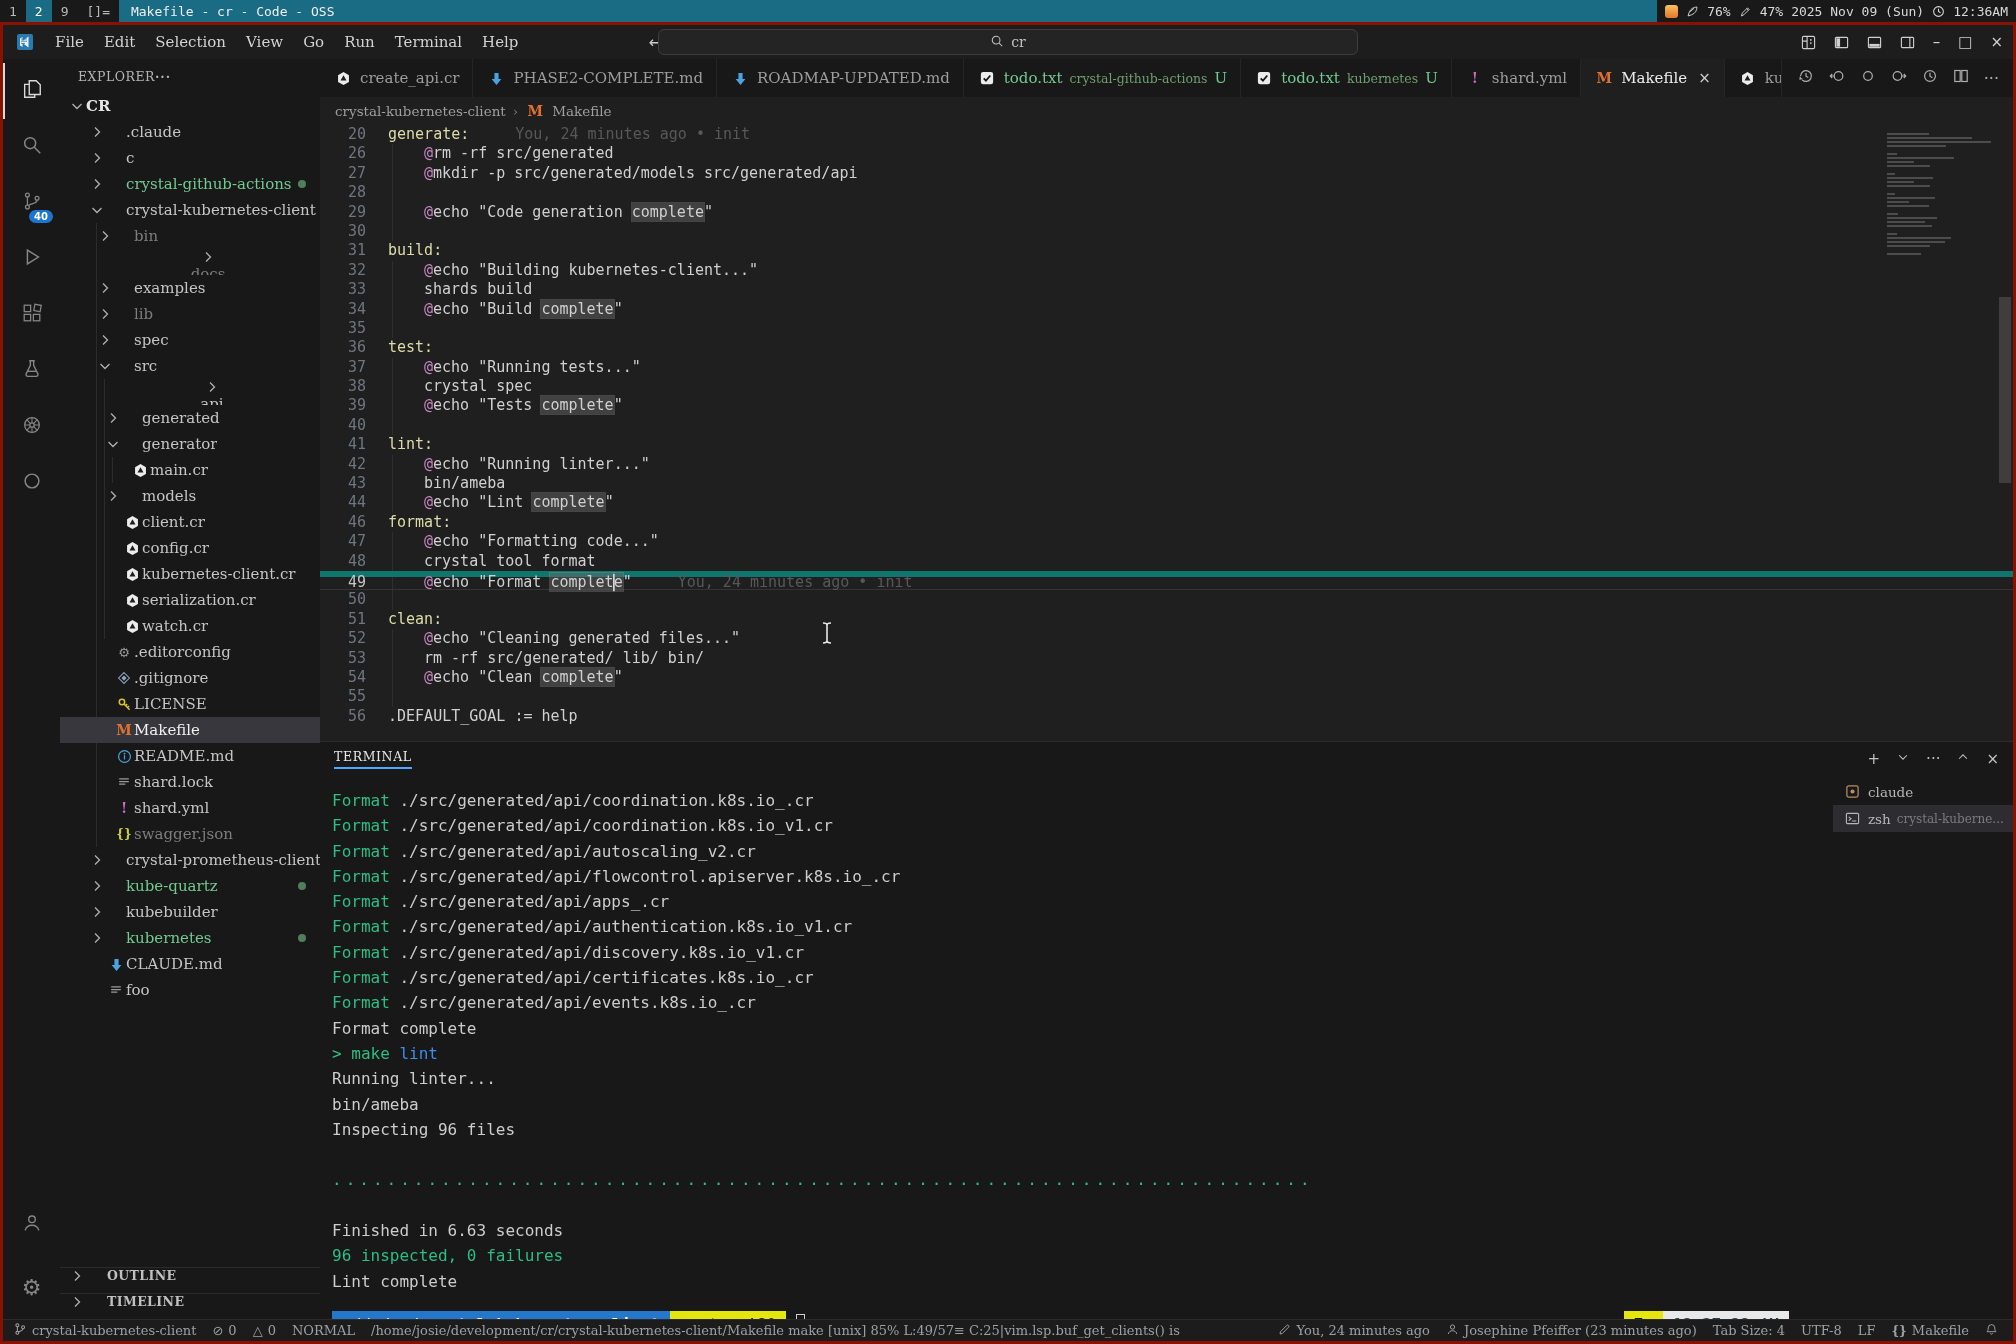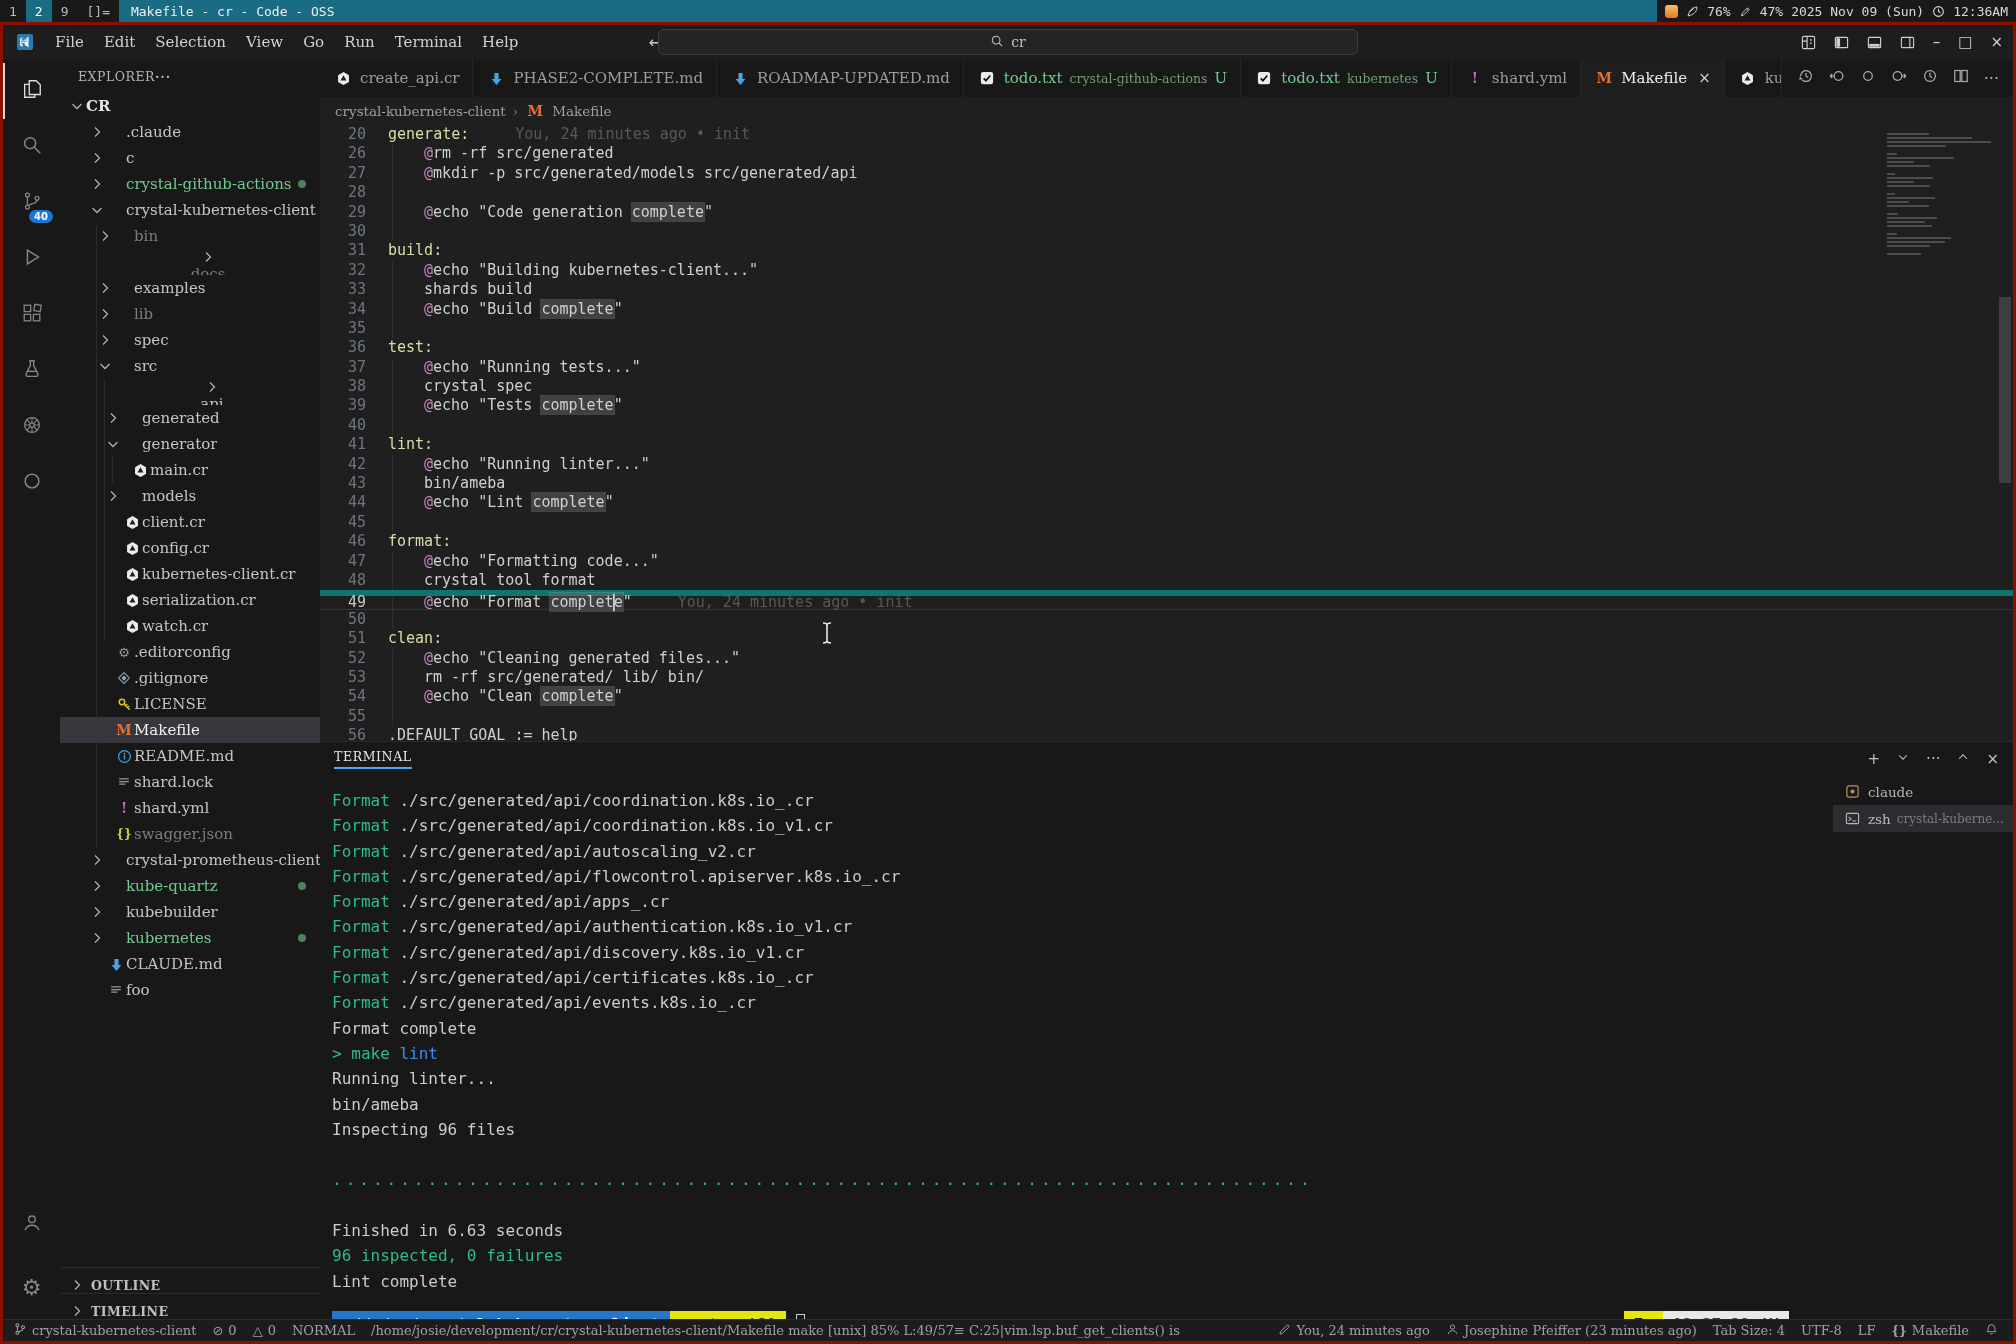"45" div.eline { html: <div> <span>45</span> <span></span> </div> -> none }
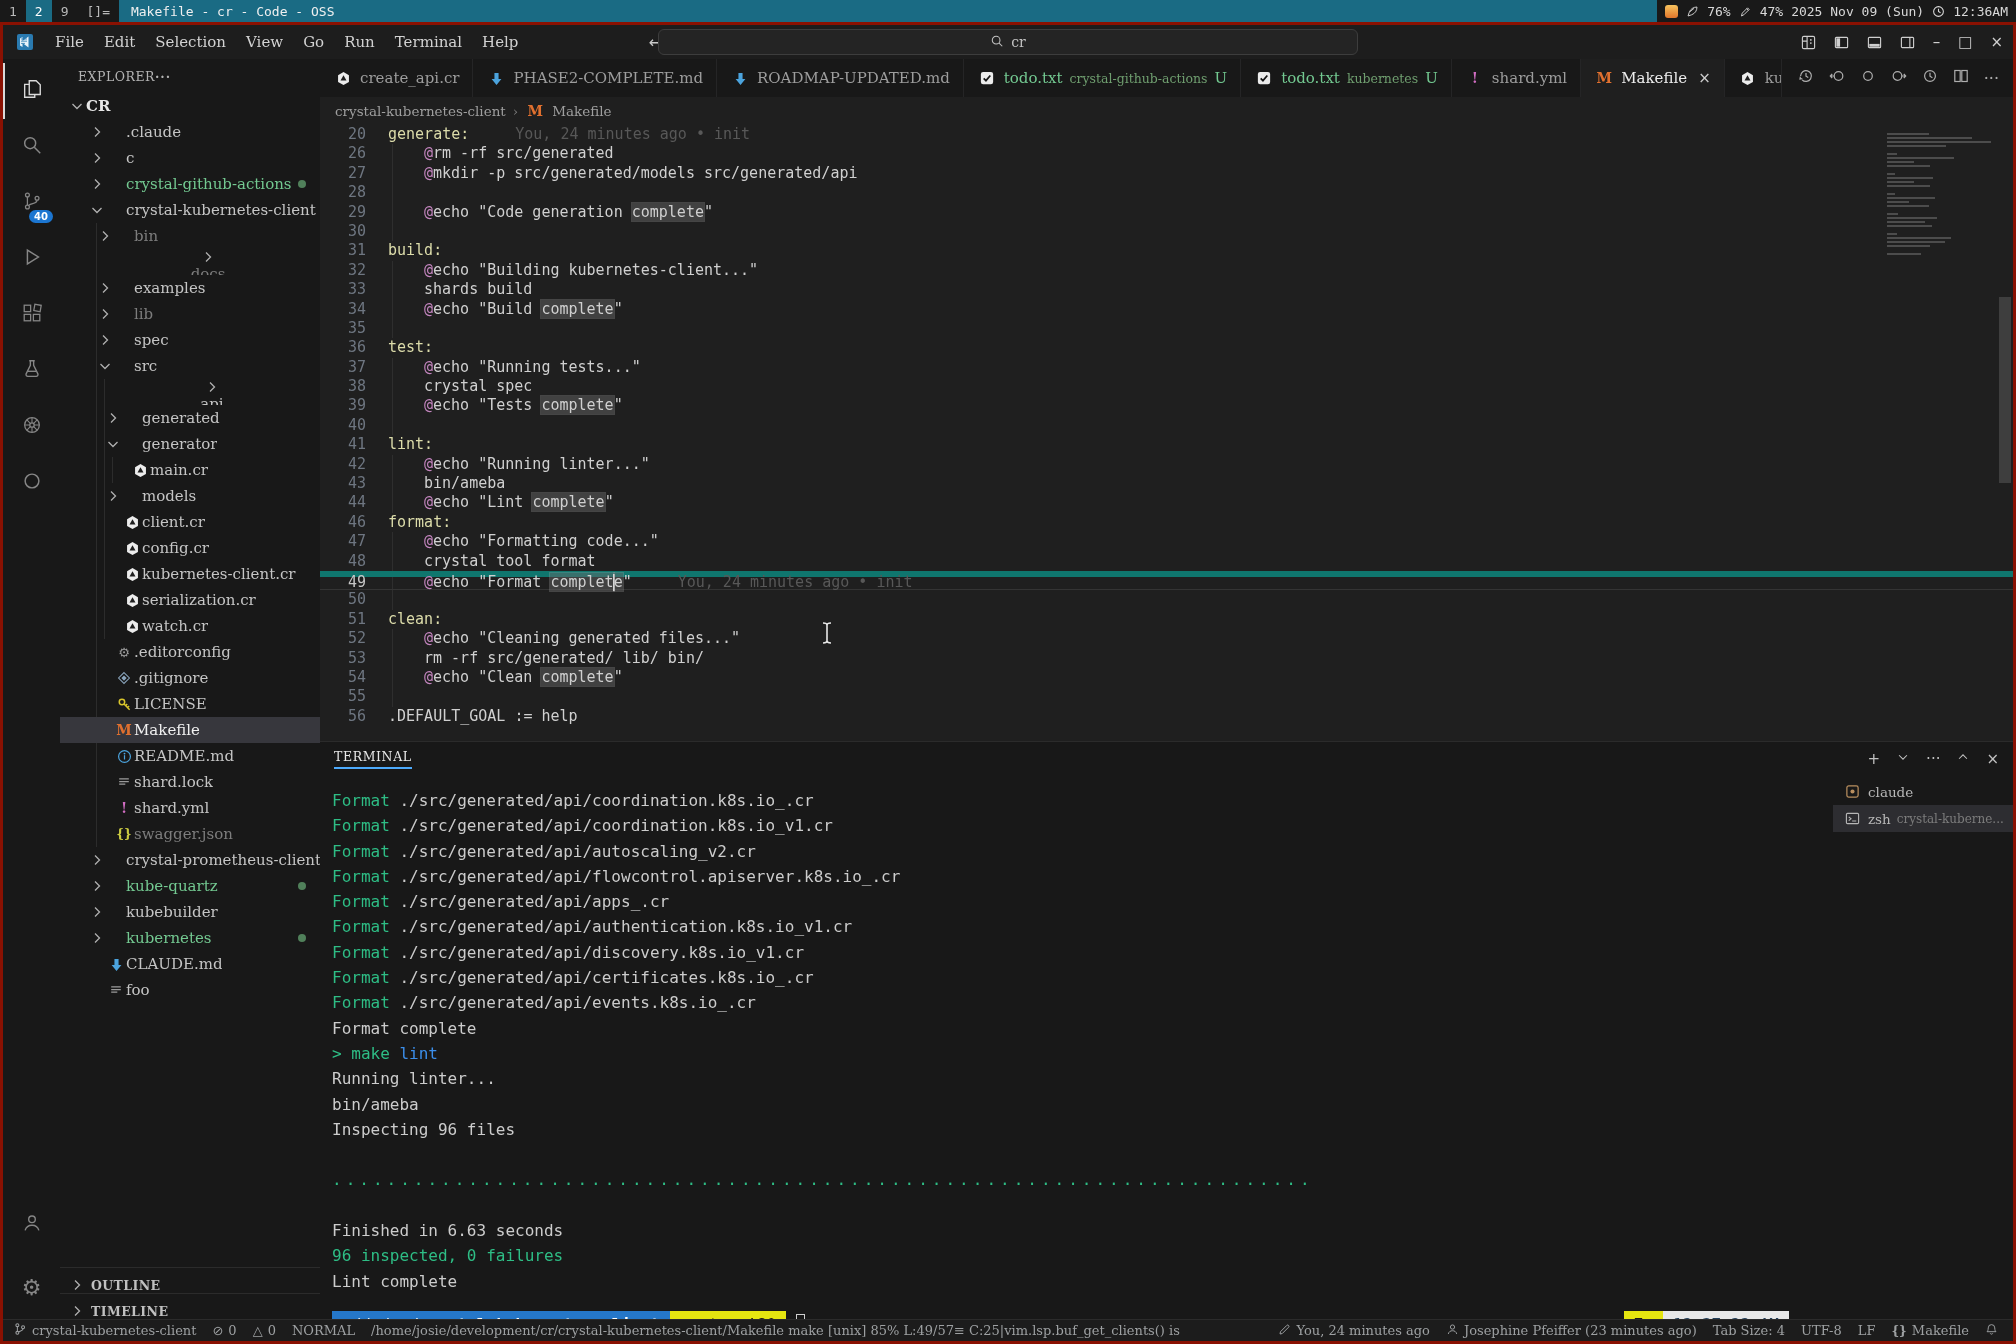"OUTLINE" .sbsec { align-items: flex-end -> flex-start; gap: 5px -> 21px }
